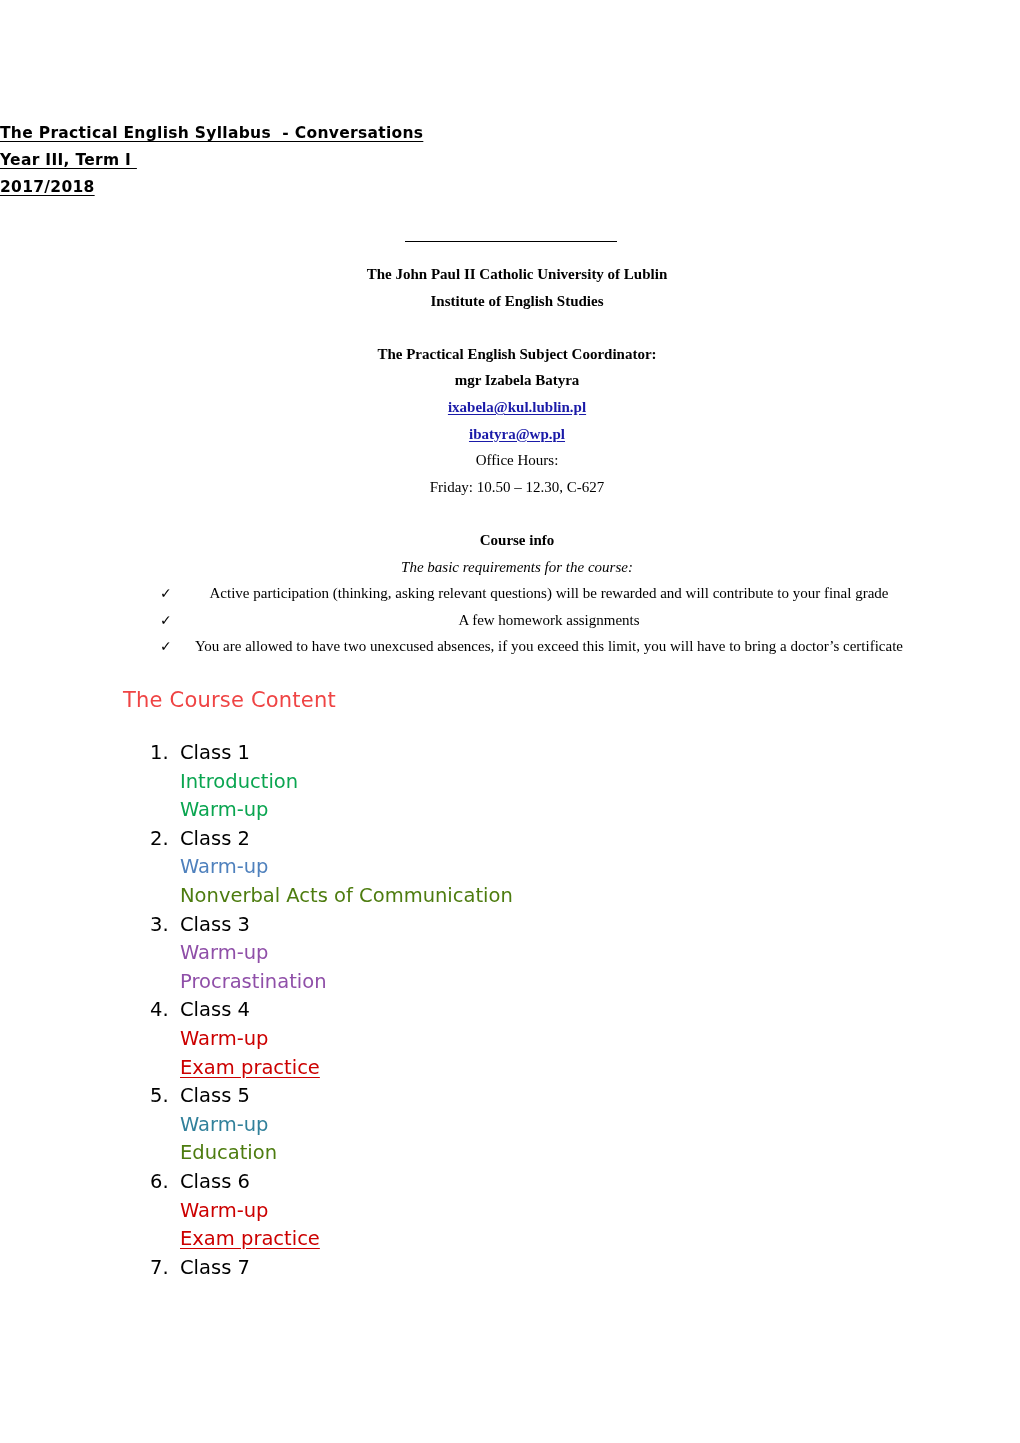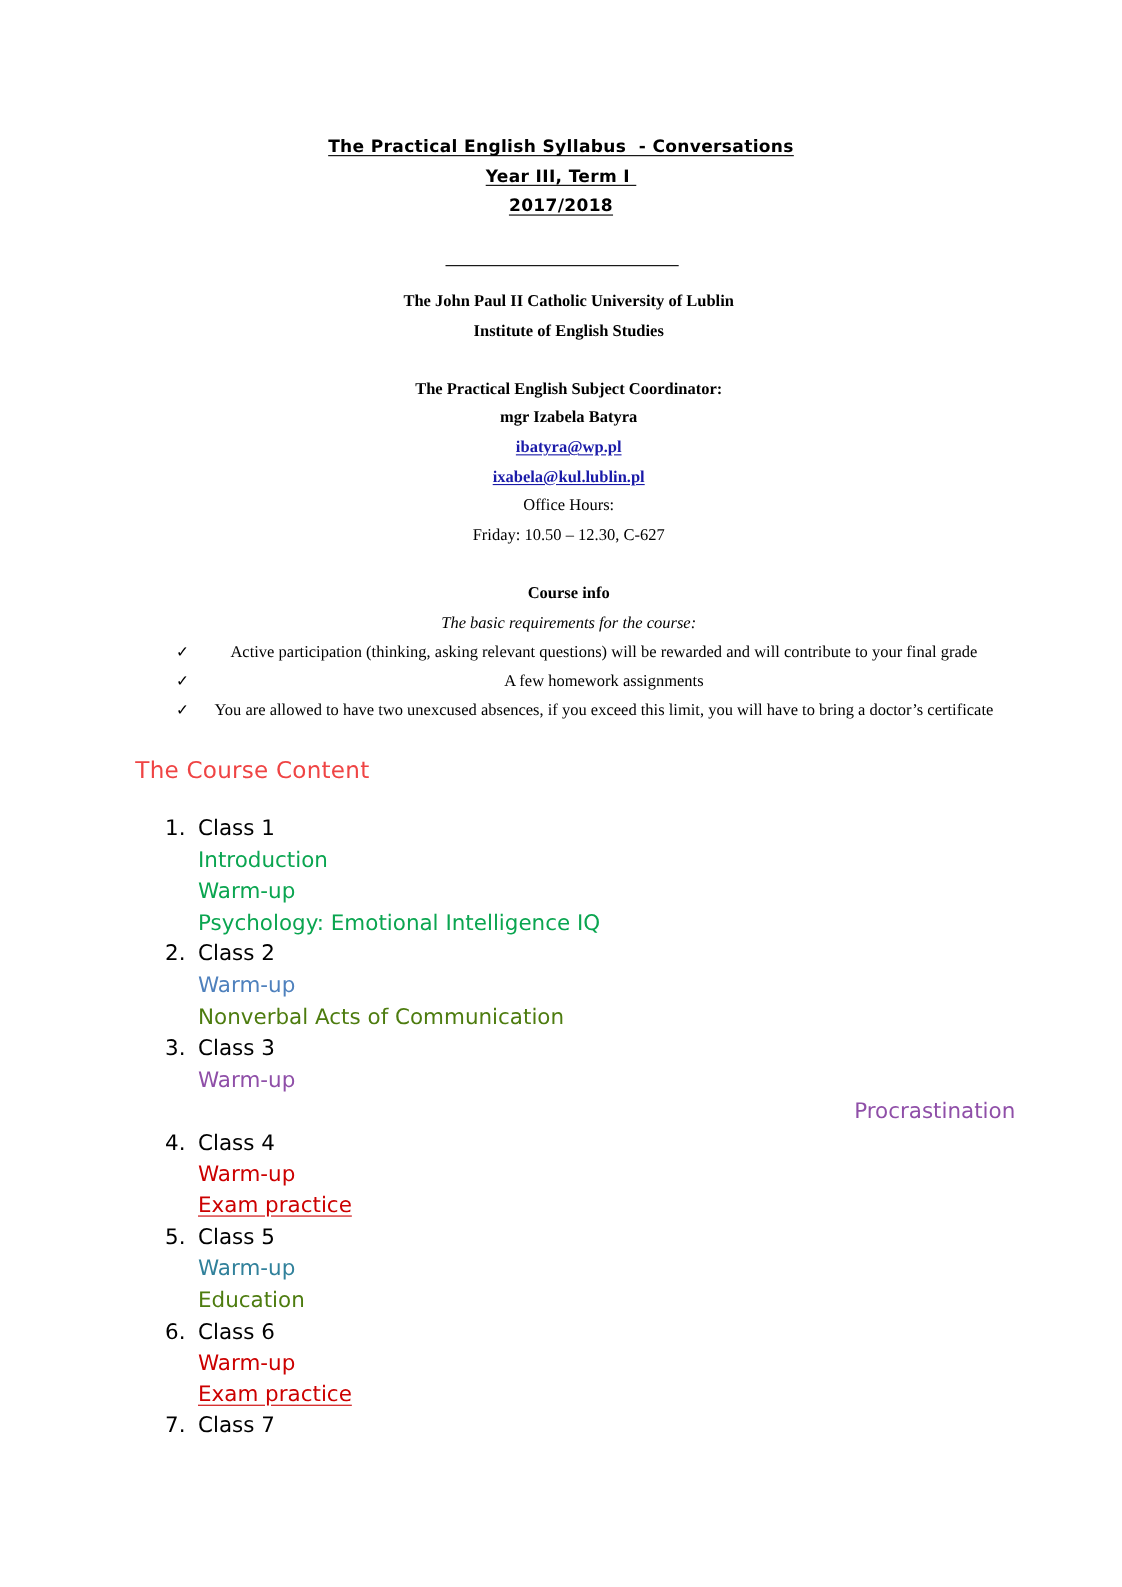"The Practical English Syllabus -" .title-block { text-align: center -> none }
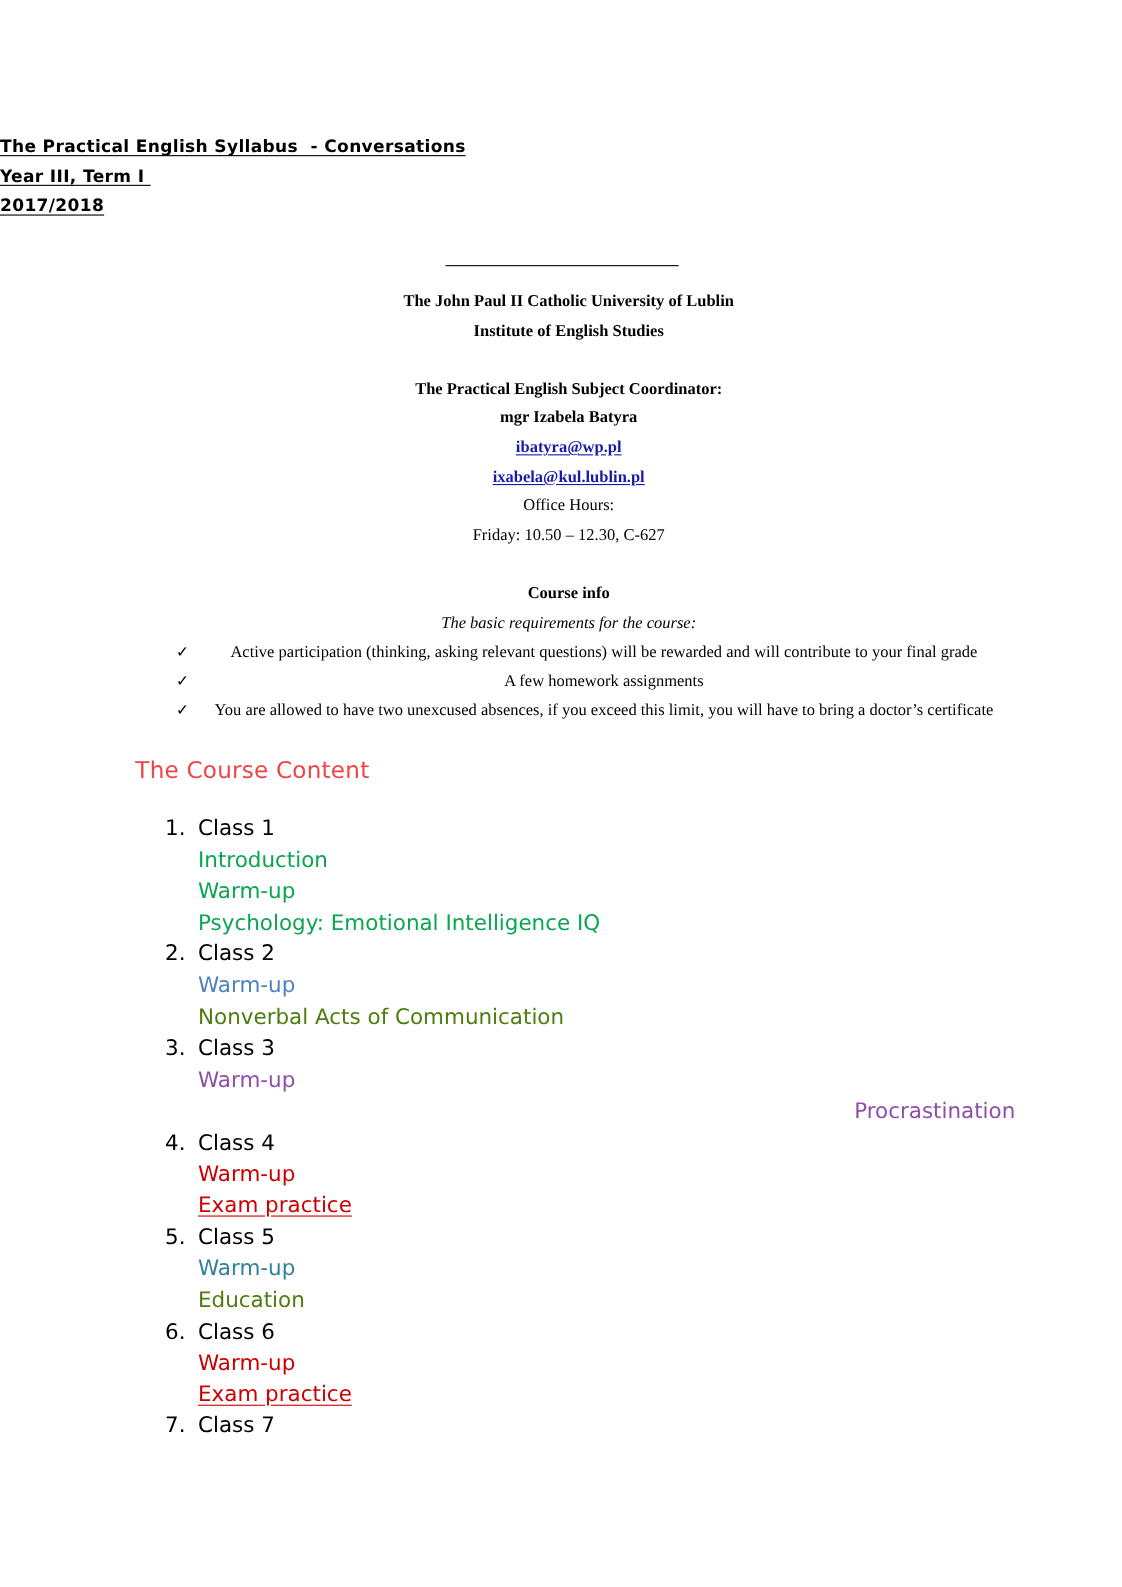"ibatyra@wp.pl" span.mail-row { order: before "ixabela@kul.lublin.pl" -> after "ixabela@kul.lublin.pl" }
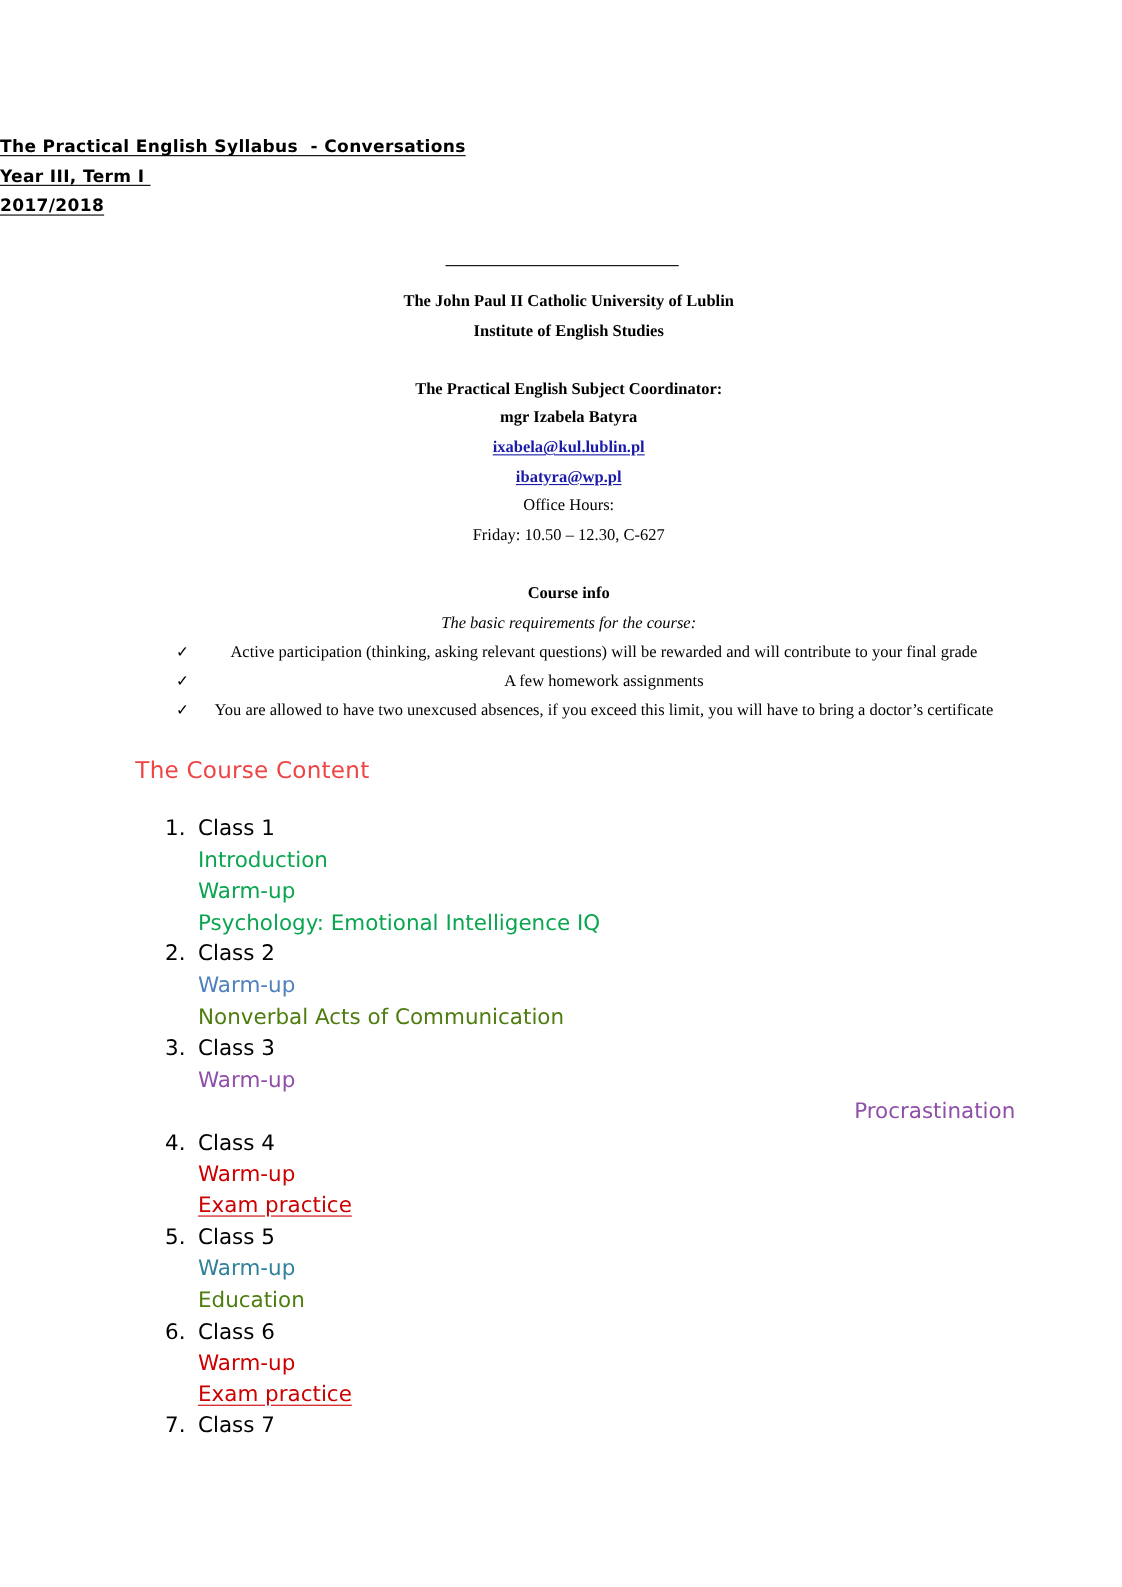"Psychology: Emotional Intelligence IQ" div.subtopic { html: <div>Psychology: Emotional Intelligence IQ</div> -> none }
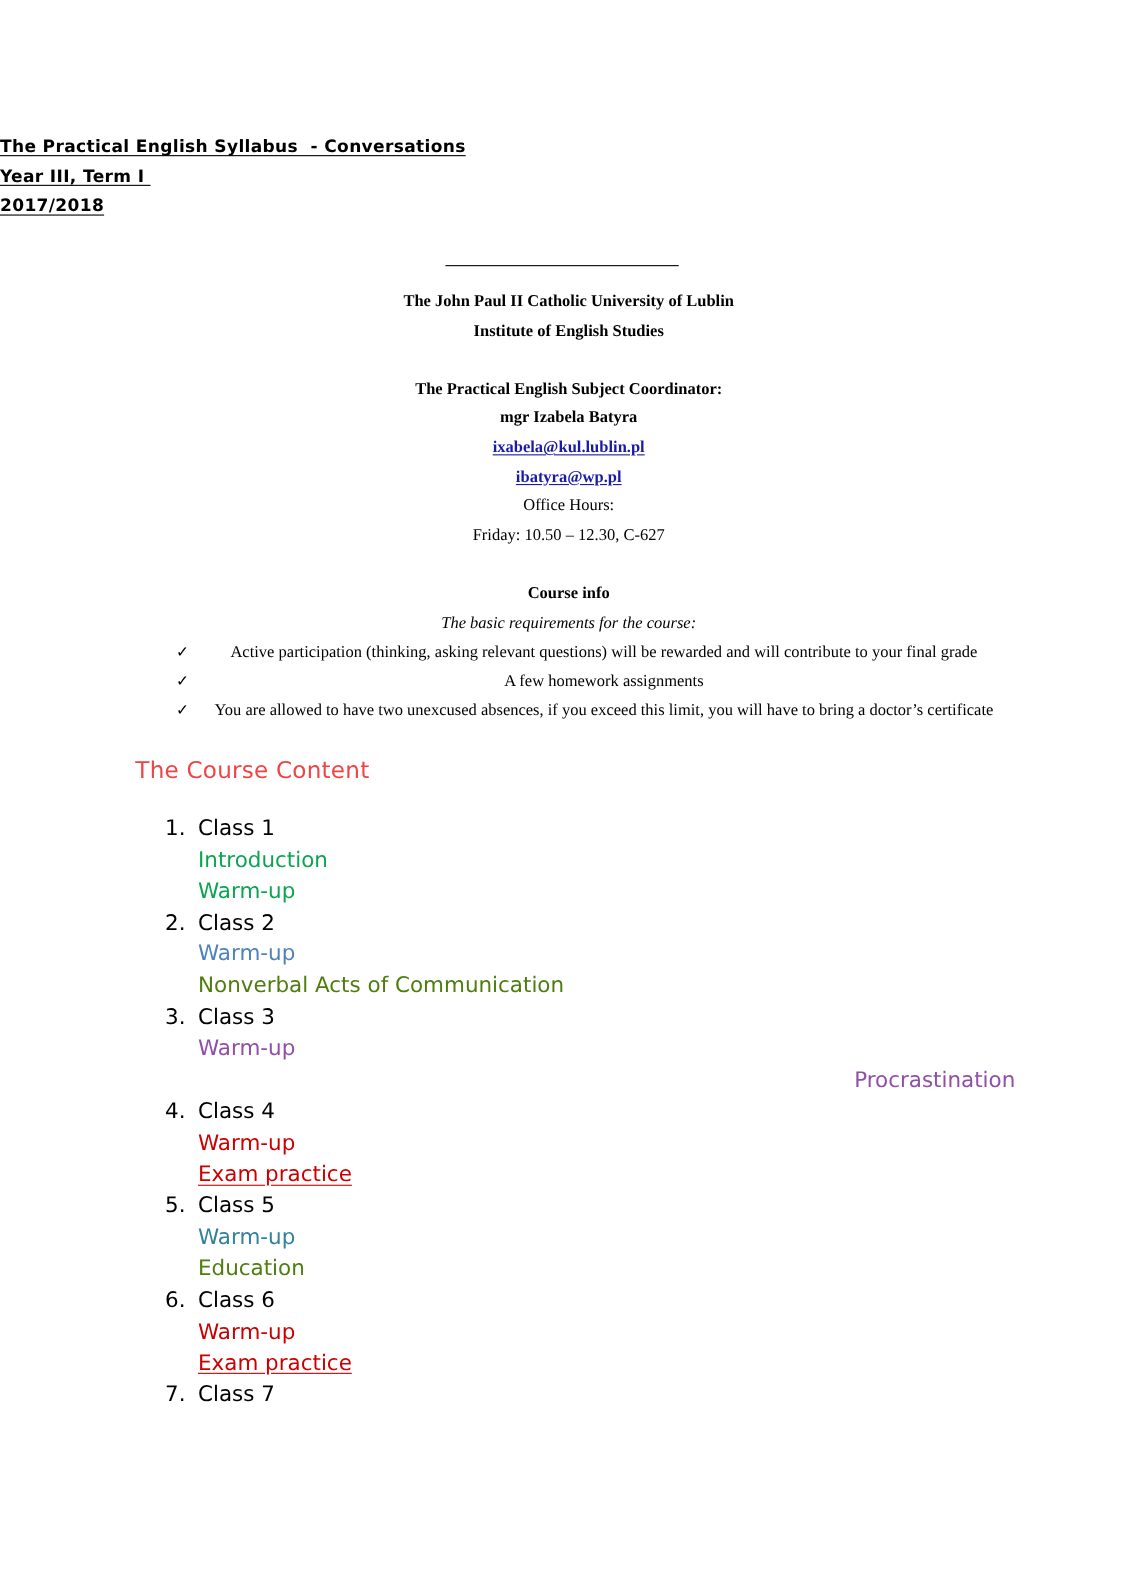"Procrastination" div.subtopic { text-align: right -> none }
